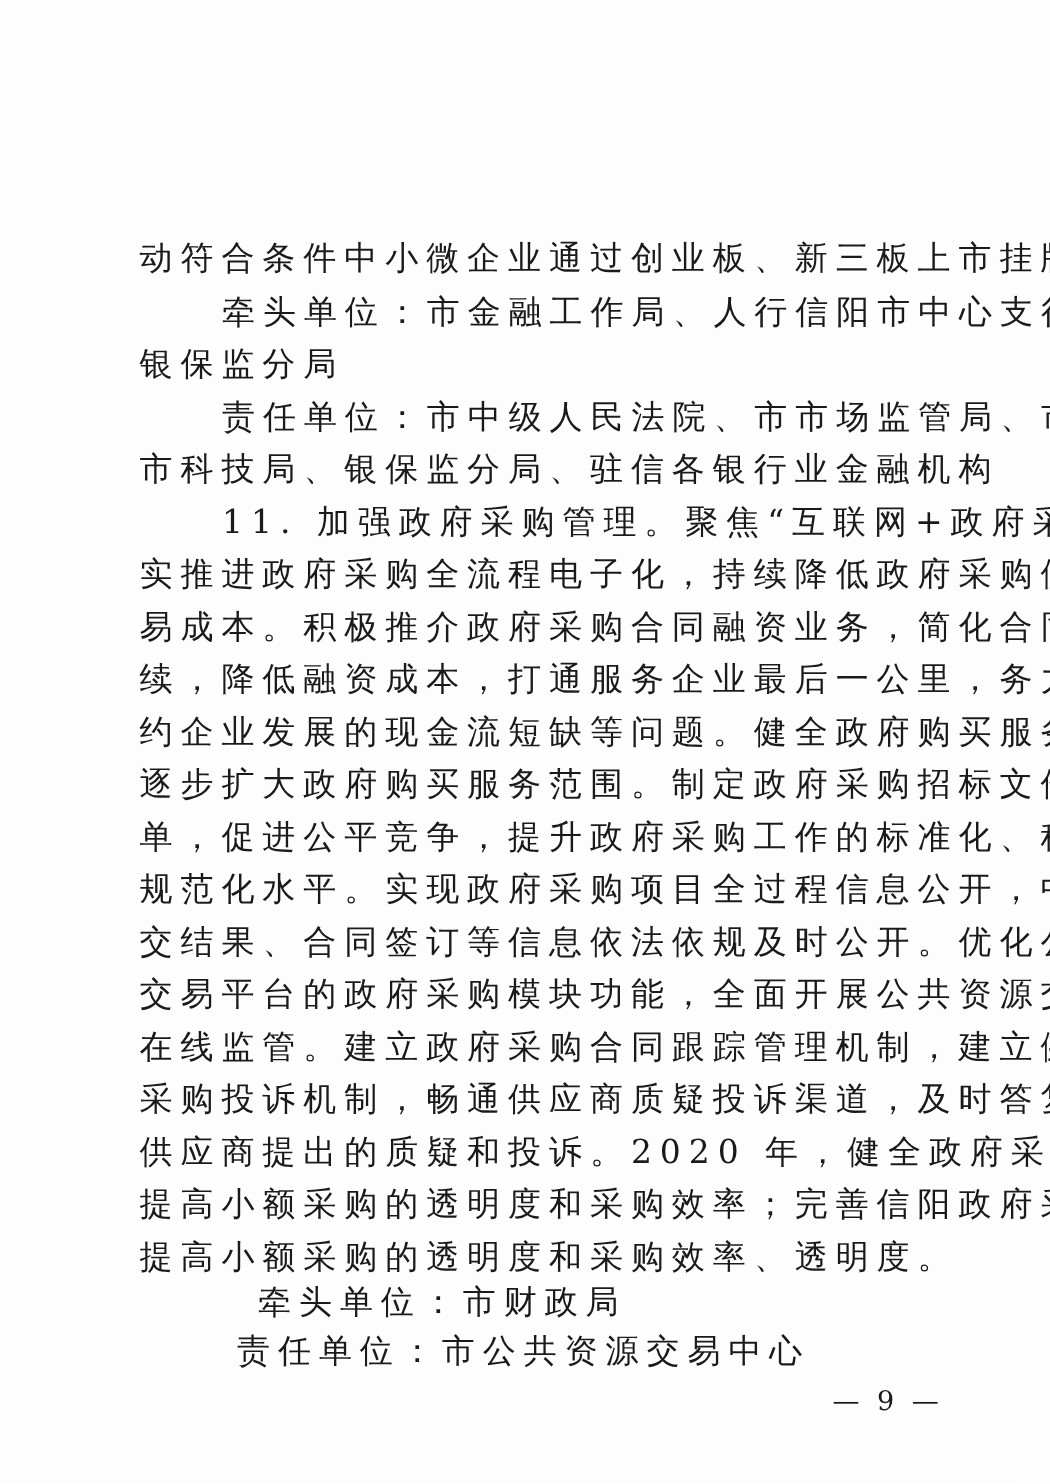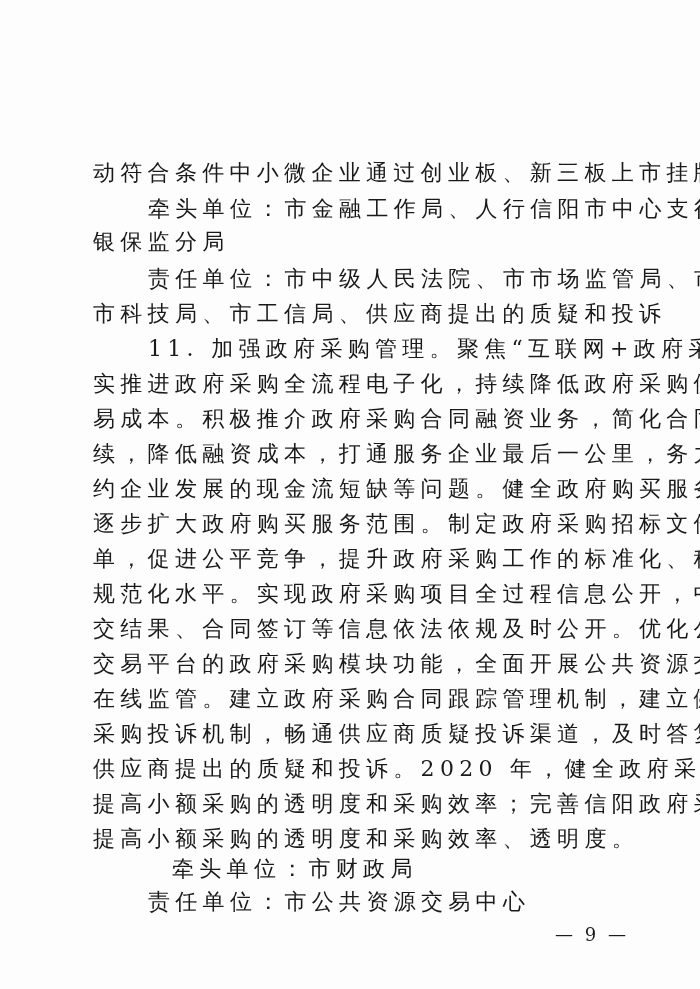"银保监分局" div.line { font-family: Liberation Mono, monospace -> none }
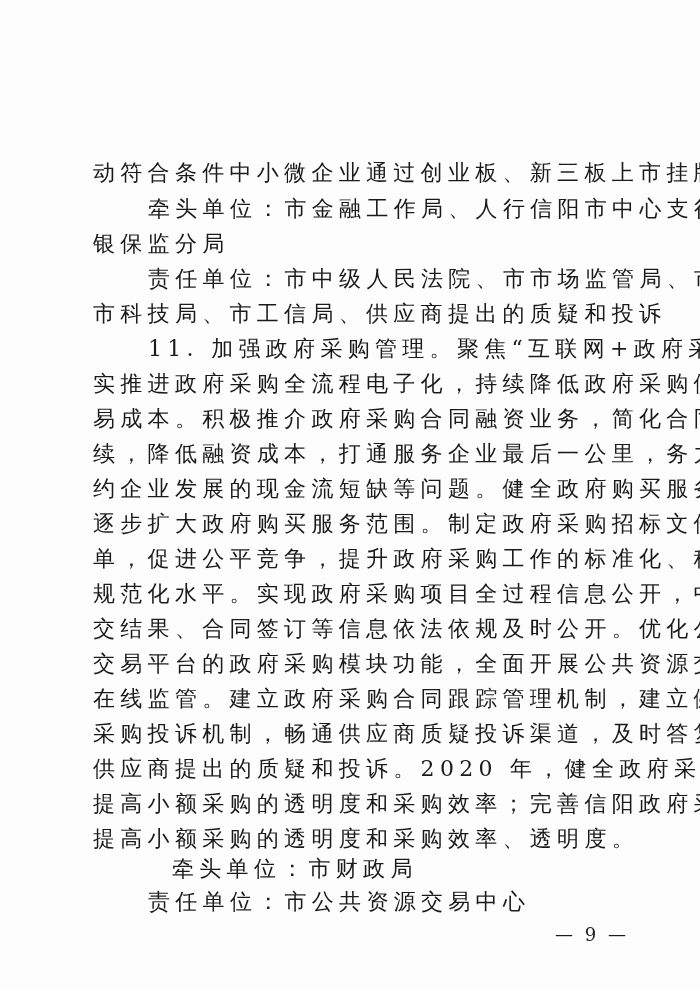"市科技局、市工信局、供应商提出的质疑和投诉" div.line { text: 市工信局、供应商提出的质疑和投诉 -> 银保监分局、驻信各银行业金融机构 }
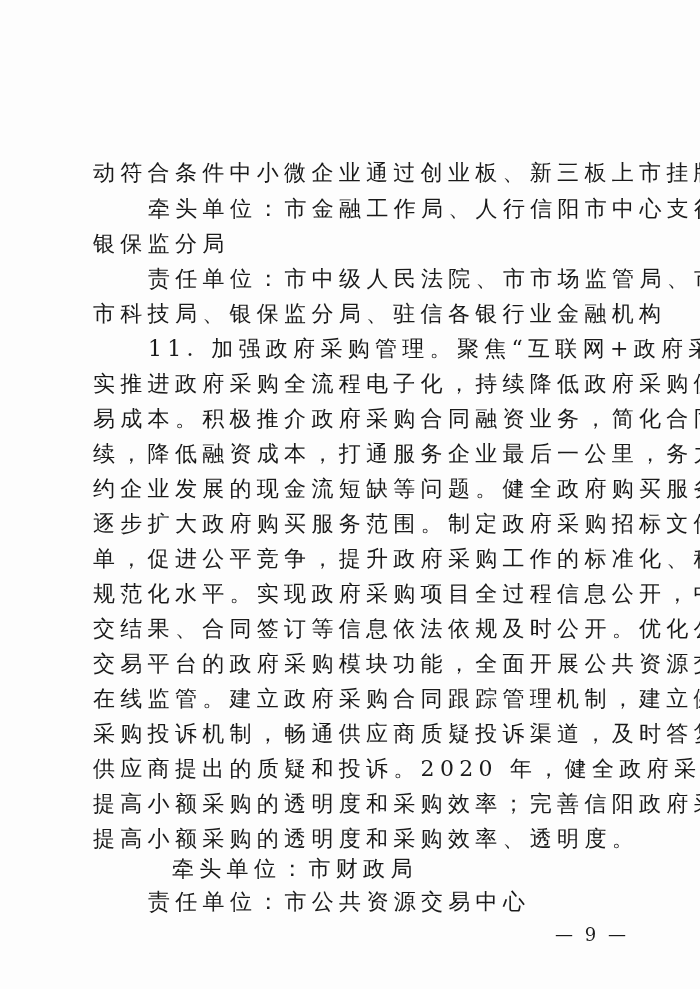"责任单位：市公共资源交易中心" div.line { margin-left: none -> 10px }
